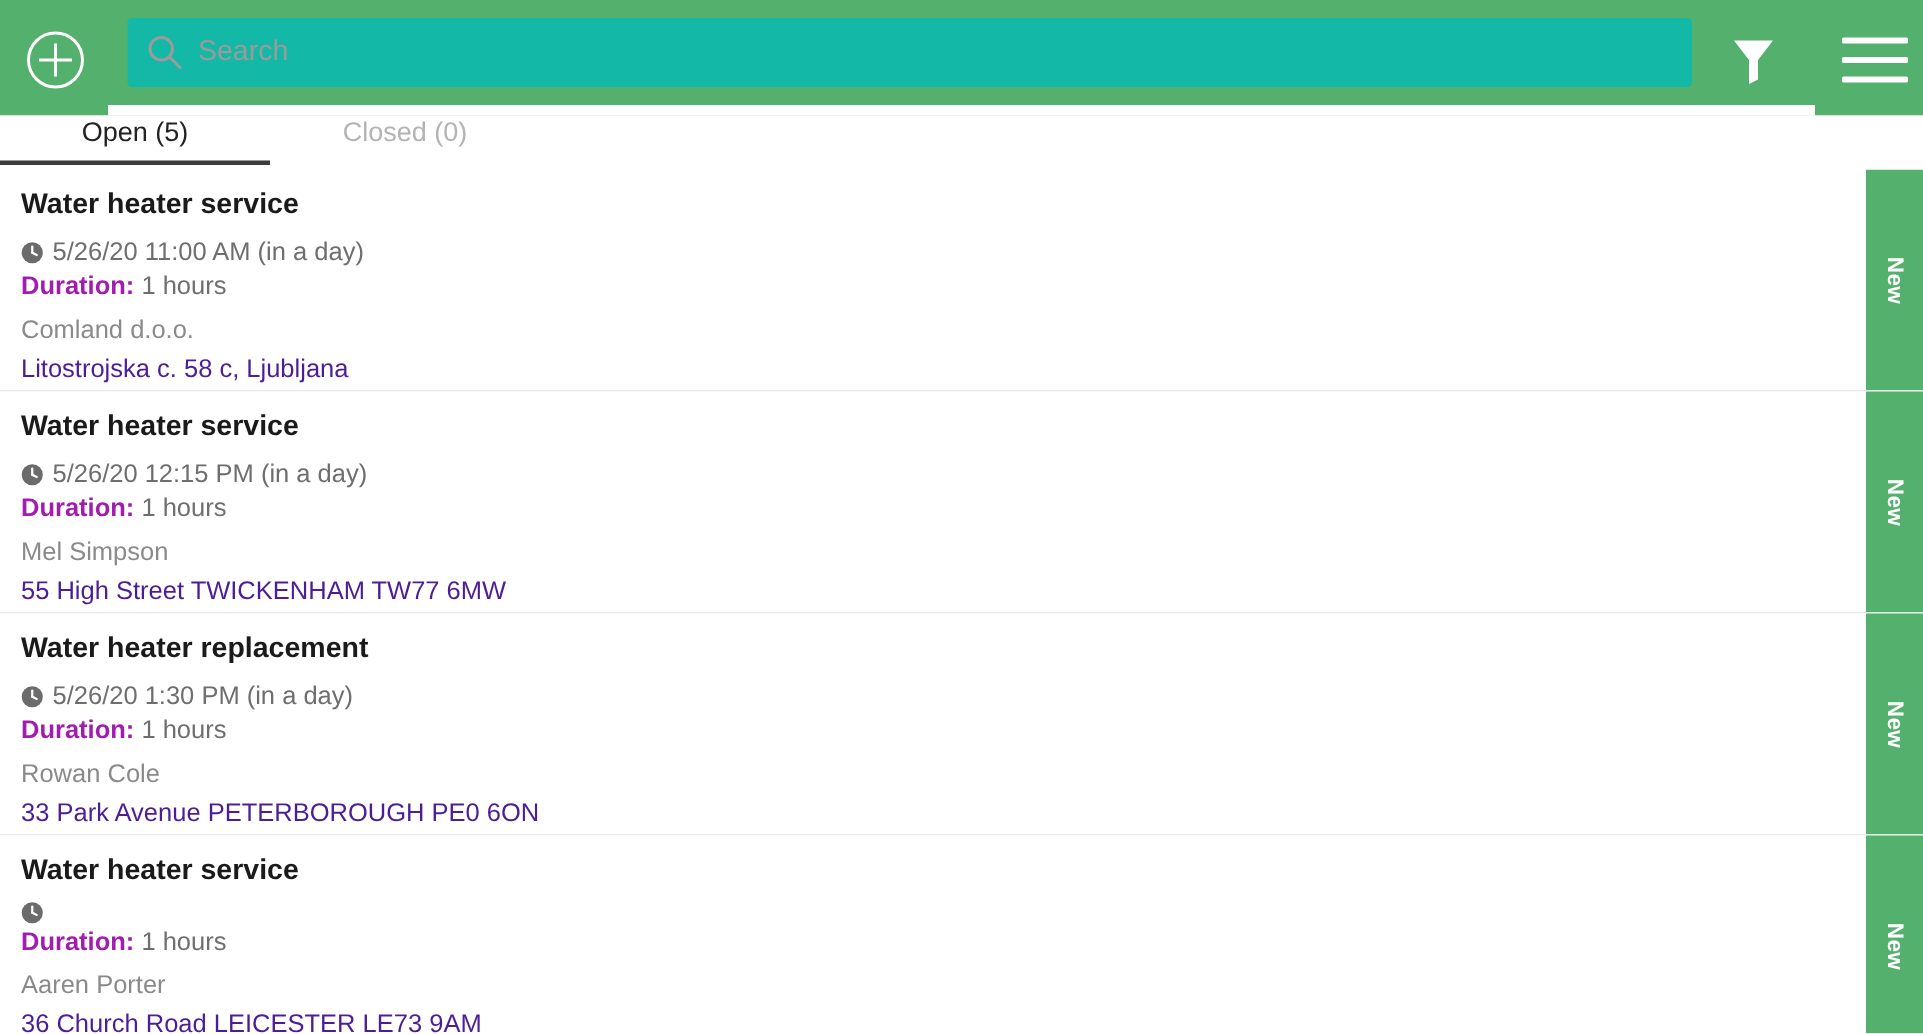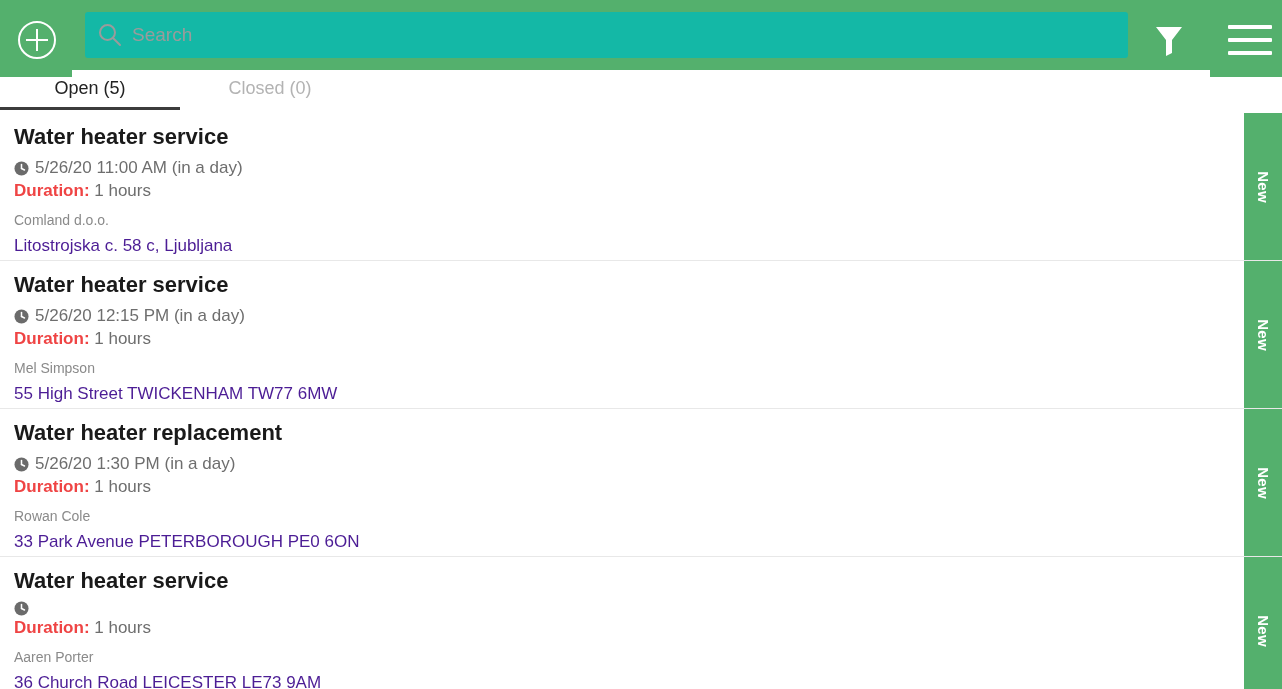"Water heater service" .job-title { font-size: 22px -> 19px }
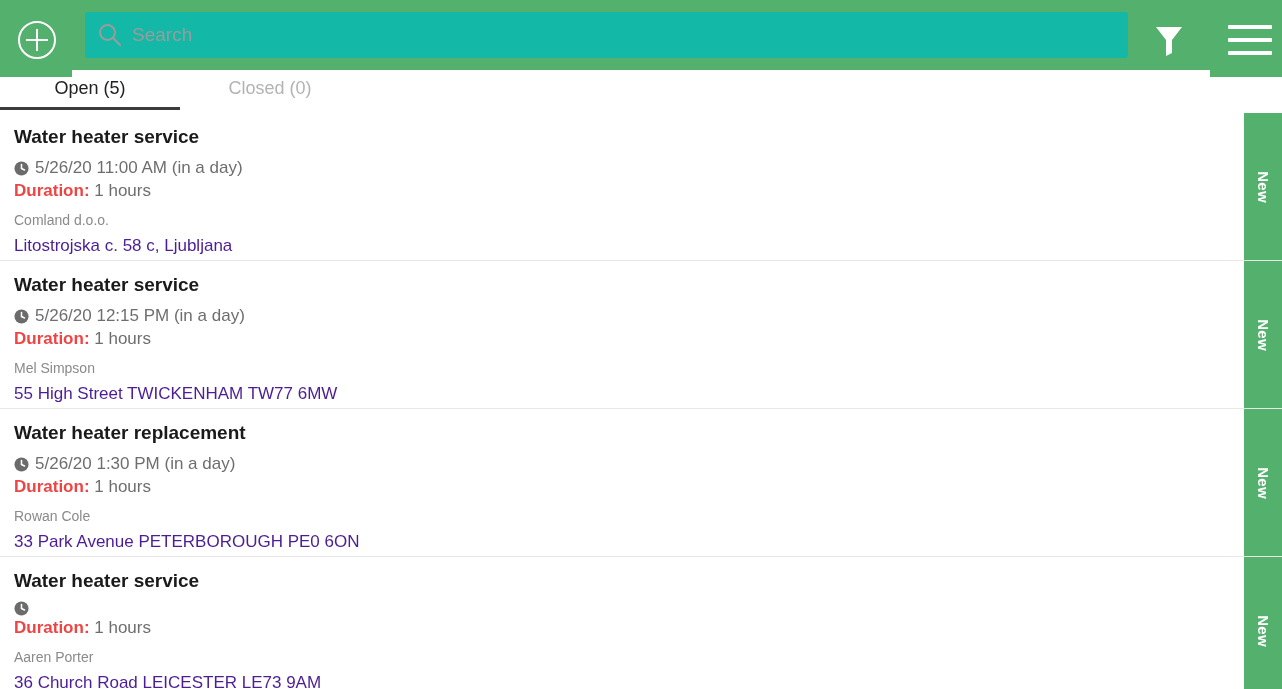"Duration:" .job-duration .dur-label { color: #ef4444 -> #a21caf }
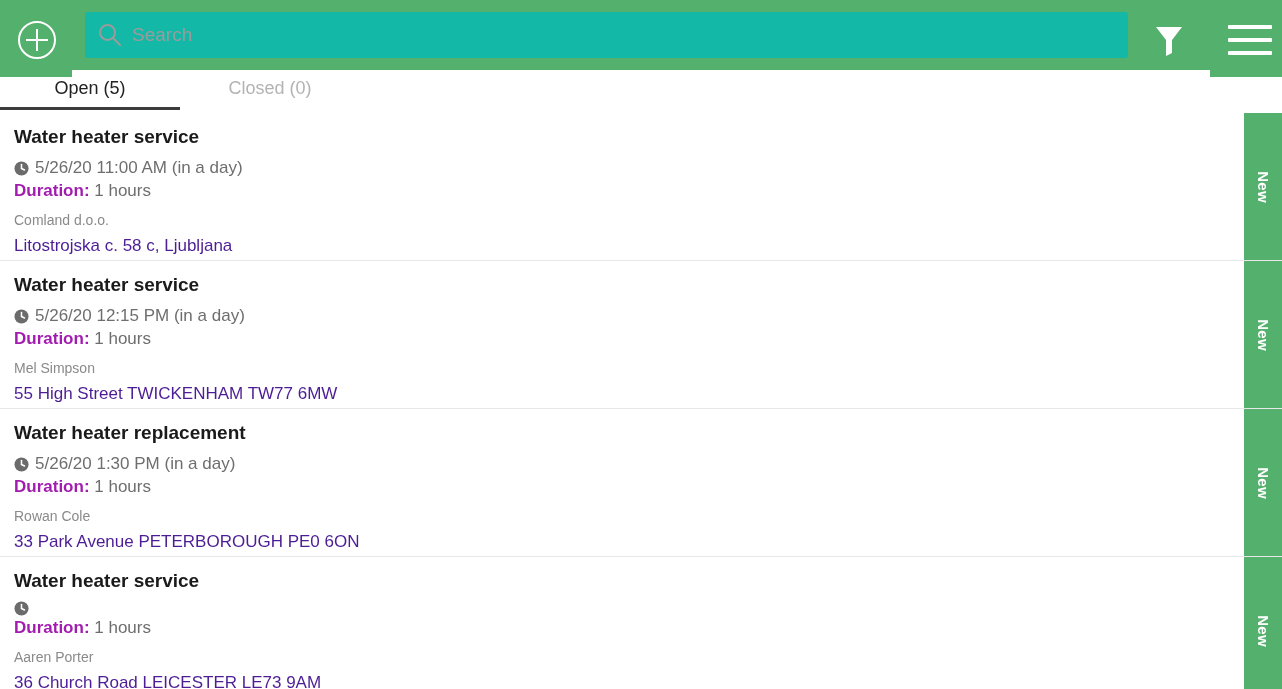"Comland d.o.o." .job-customer { font-size: 14px -> 17px }
